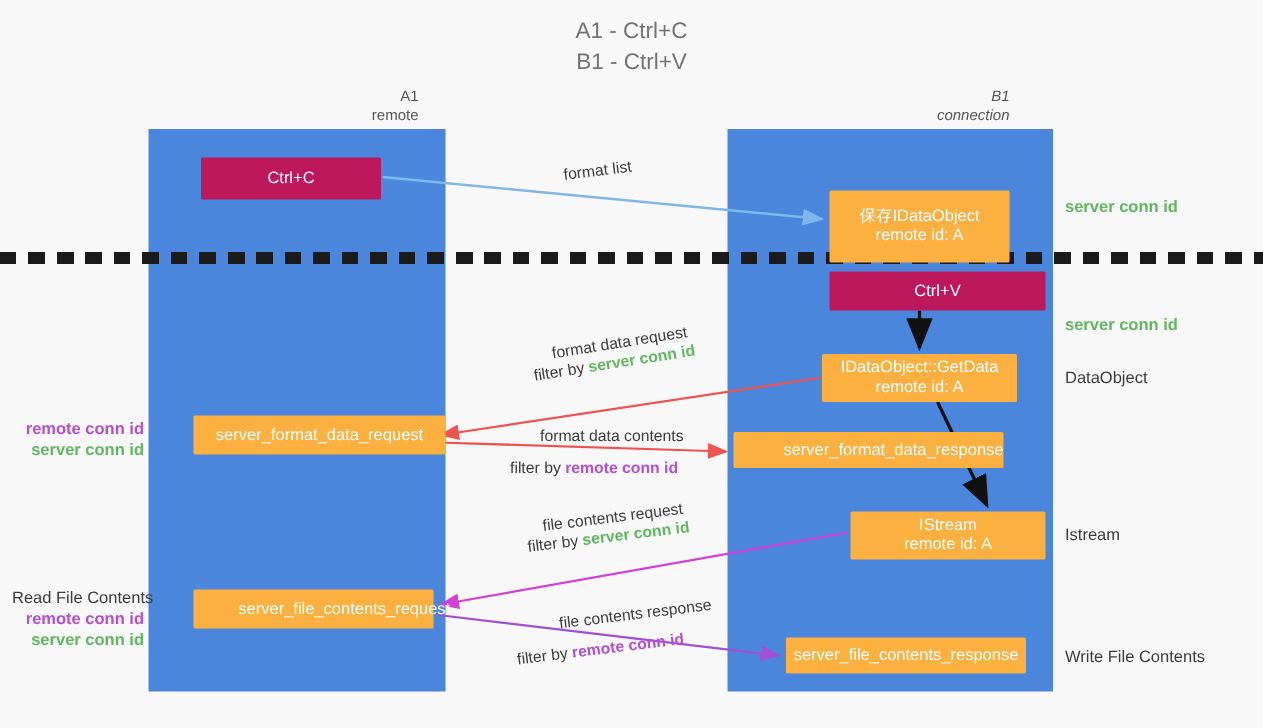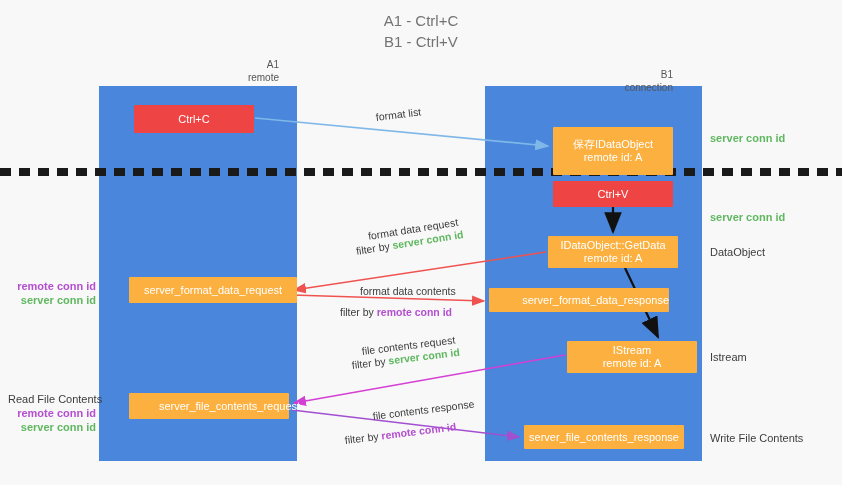"B1" #head-b1 { font-style: none -> italic; top: 68px -> 58px }
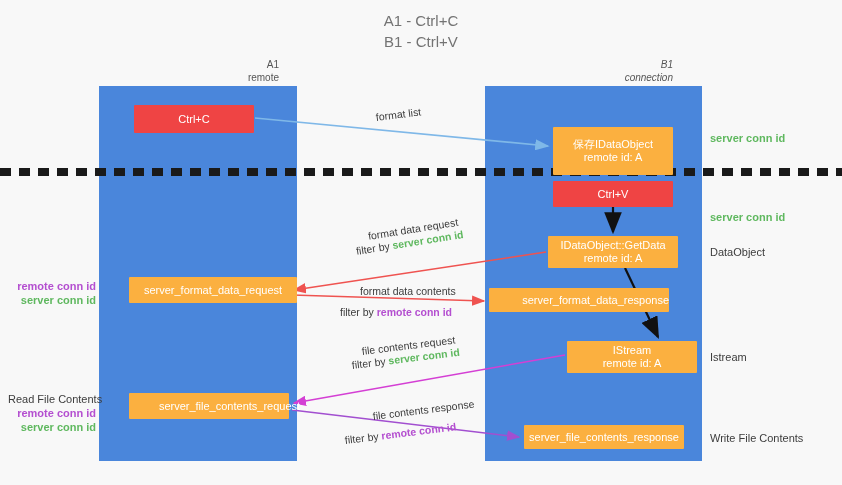"Ctrl+C" .node.green { background: #ef4444 -> #be185d }
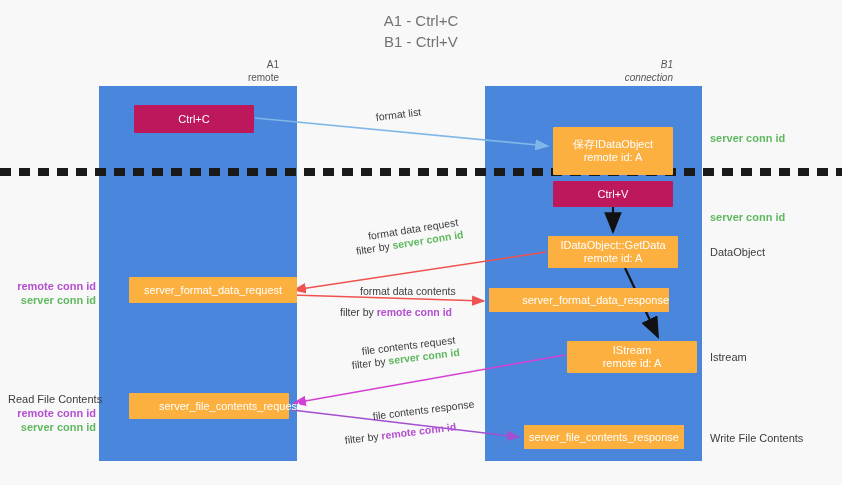"Ctrl+V" #n-ctrlv { width: 120px -> 144px }
